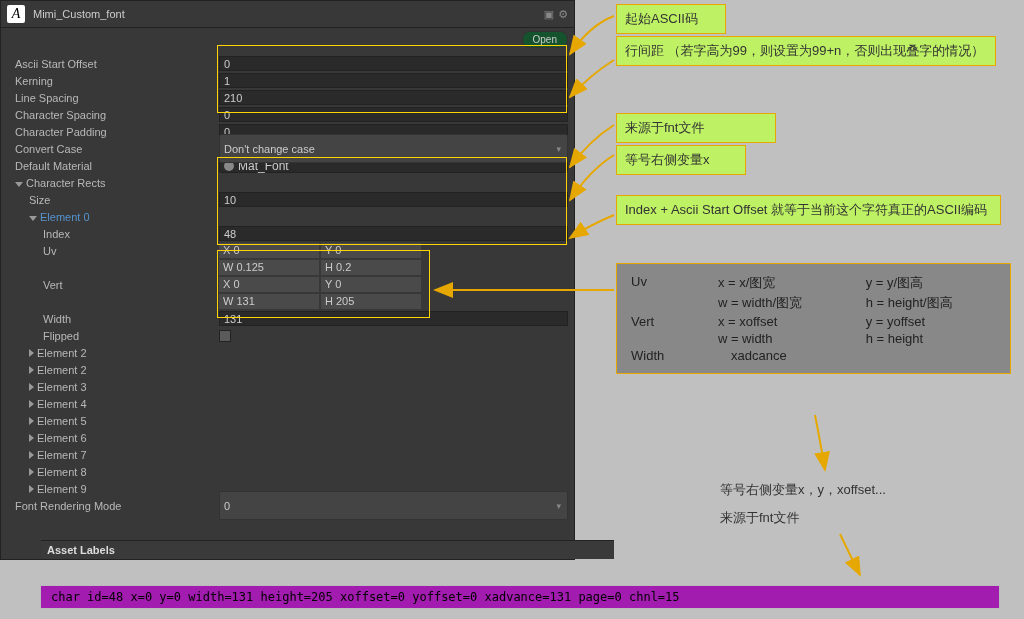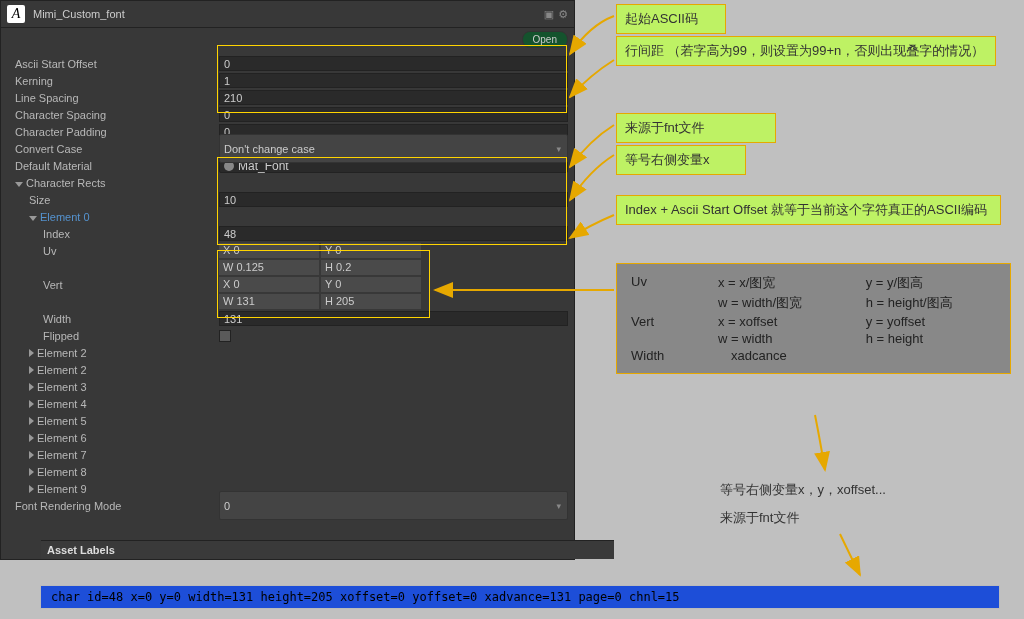"char id=48 x=0 y=0 width=131" .fnt-line { background: #1d4ed8 -> #a21caf }
